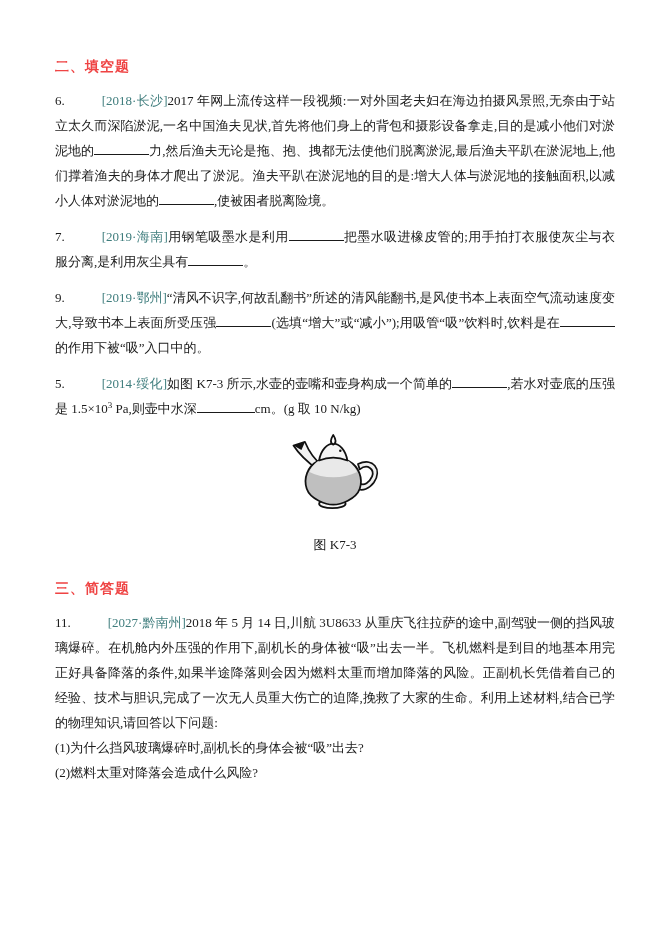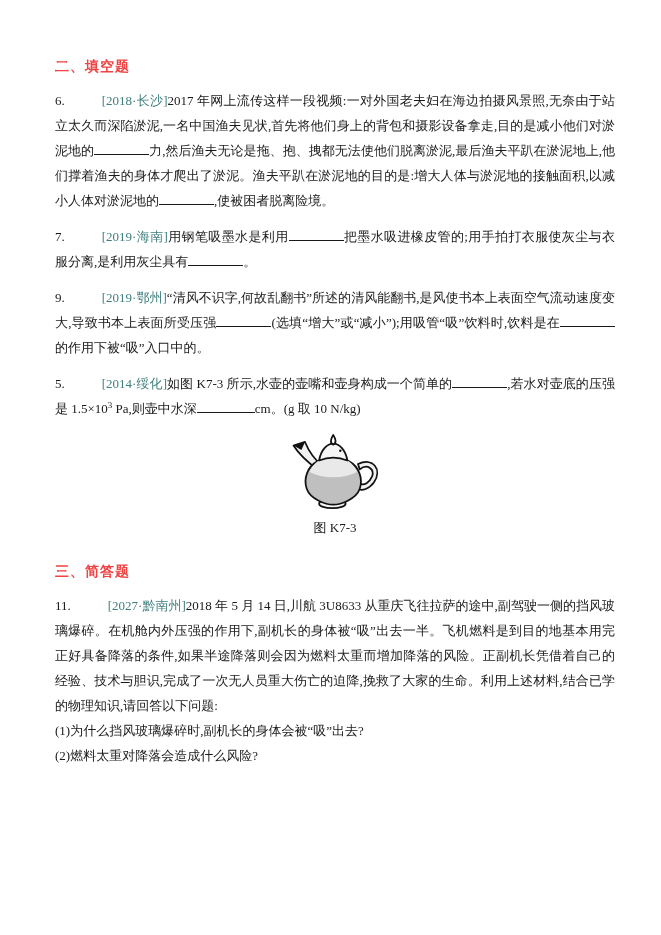"图 K7-3" .figure figcaption { margin-top: 3px -> 20px }
